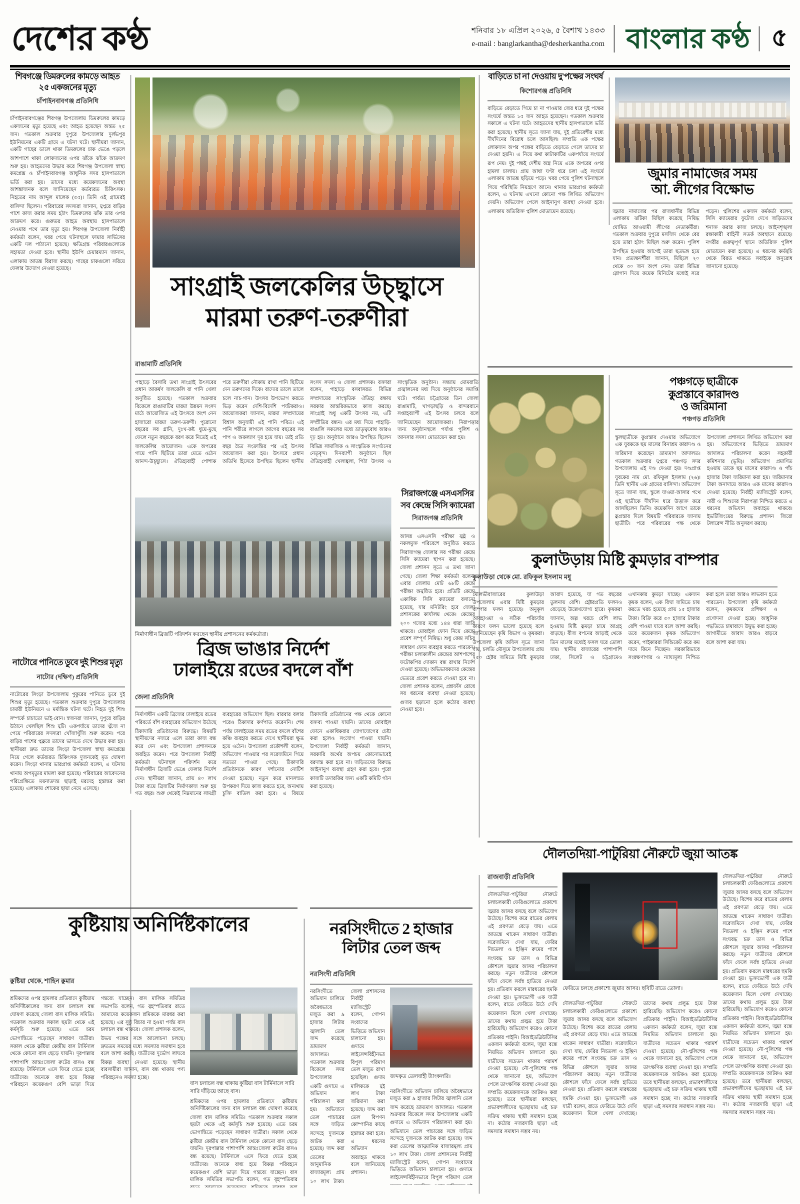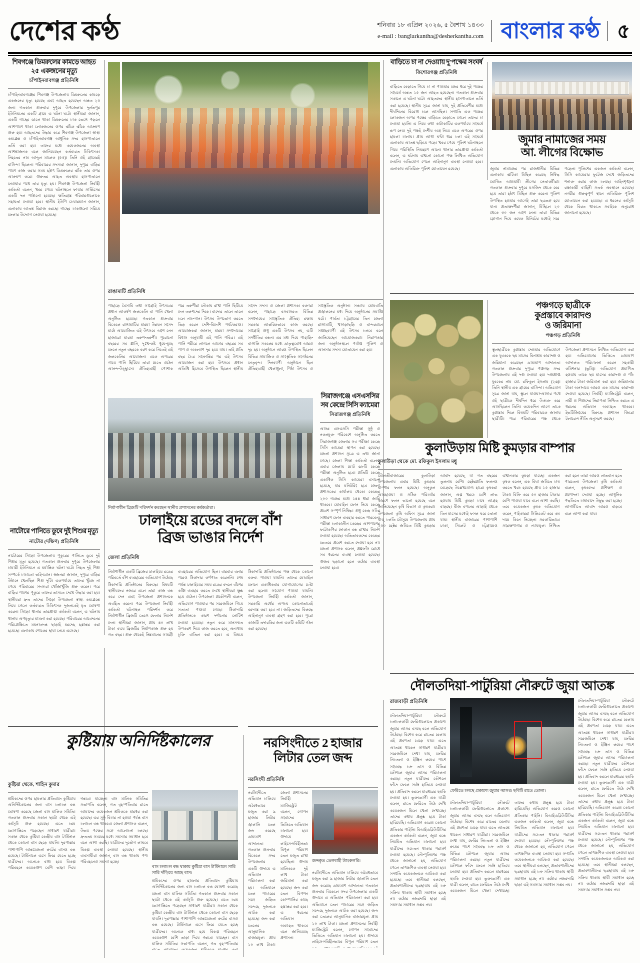"বাংলার কণ্ঠ" .mast-right { color: #1d4ed8 -> #14532d }
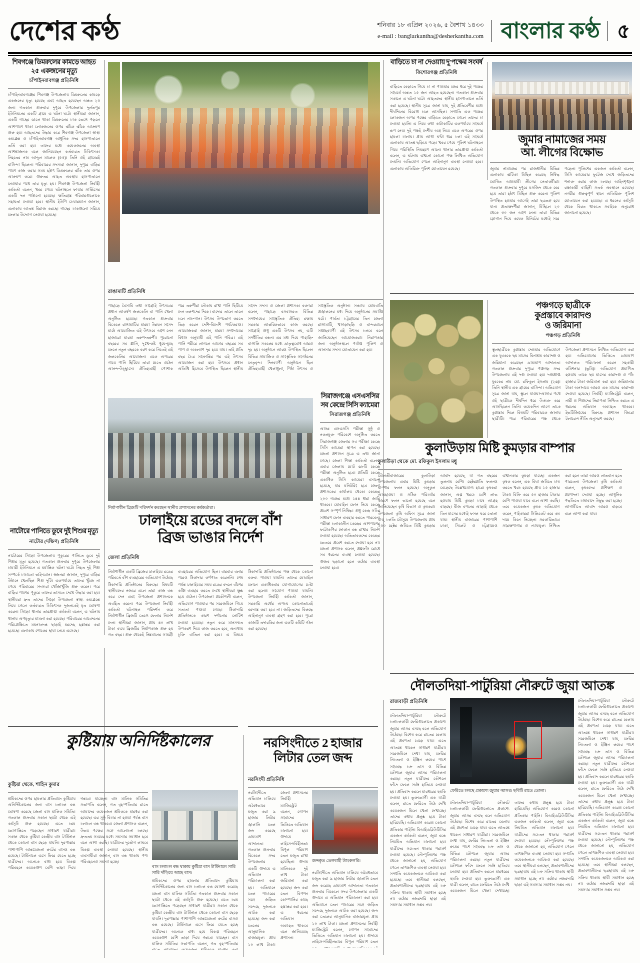"সাংগ্রাই জলকেলির উচ্ছ্বাসে" div.blk { html: none -> <div> <div>সাংগ্রাই জলকেলির উচ্ছ্বাসে</div> <div>মারমা তরুণ-তরুণীরা</div> </div> }
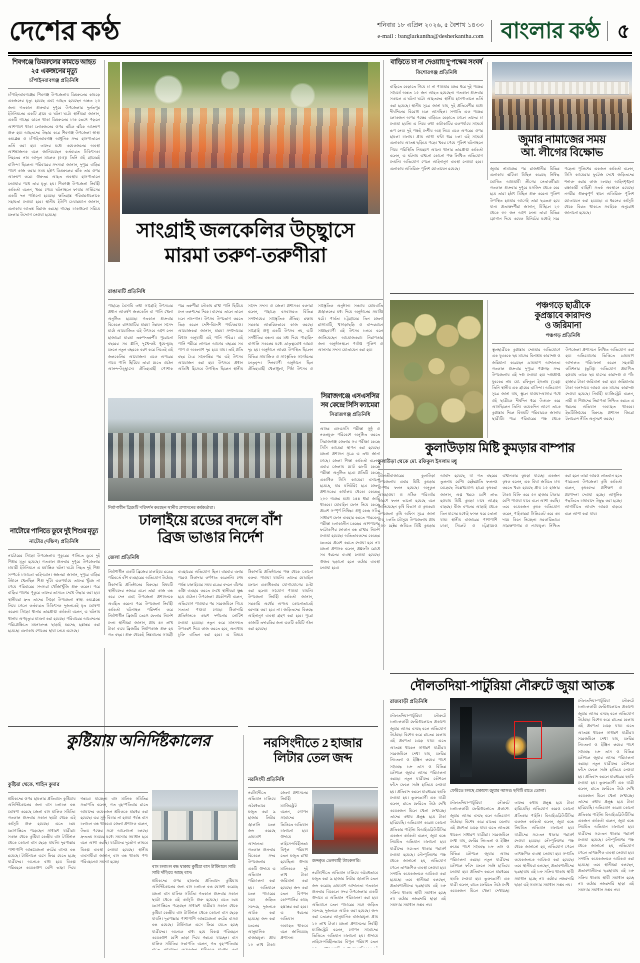"ঢালাইয়ে রডের বদলে বাঁশ" div.hl { order: before "ব্রিজ ভাঙার নির্দেশ" -> after "ব্রিজ ভাঙার নির্দেশ" }
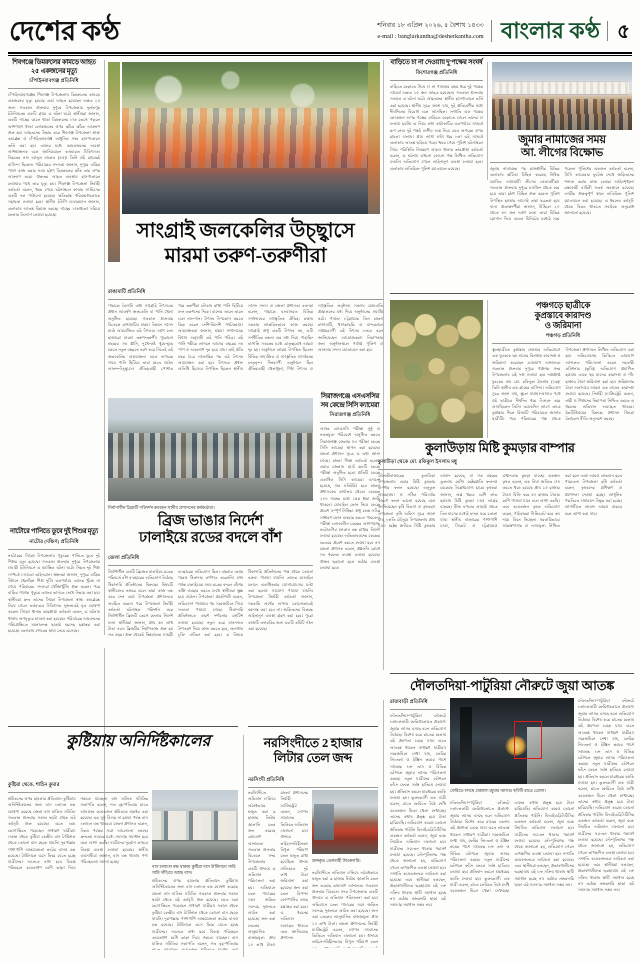"দৌলতদিয়া-পাটুরিয়া নৌরুটে জুয়া আতঙ্ক" div.hl { font-size: 13px -> 10px }
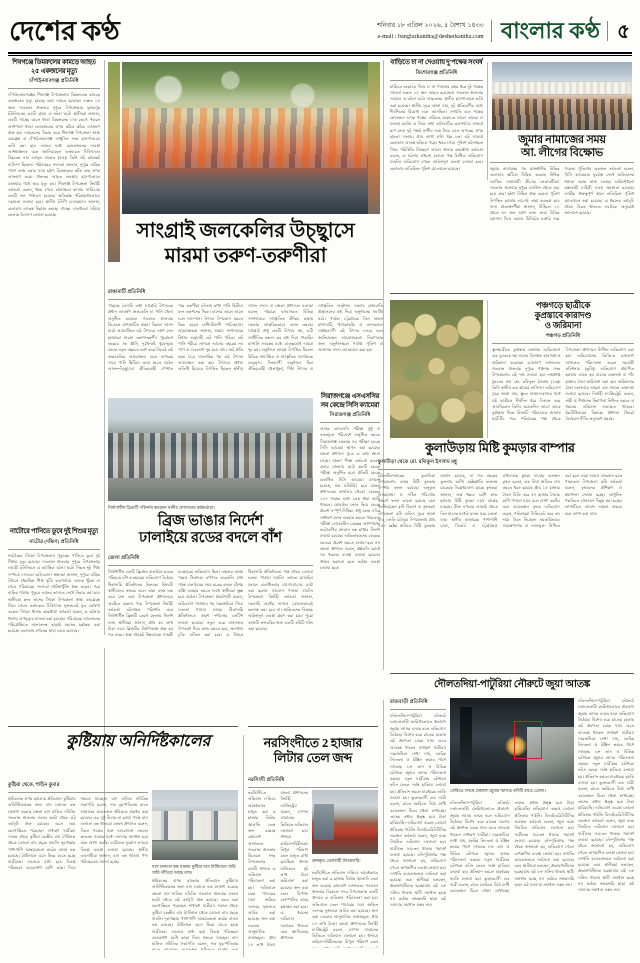"কুষ্টিয়ায় অনির্দিষ্টকালের" div.blk { font-style: italic -> none; left: 23px -> 12px }
